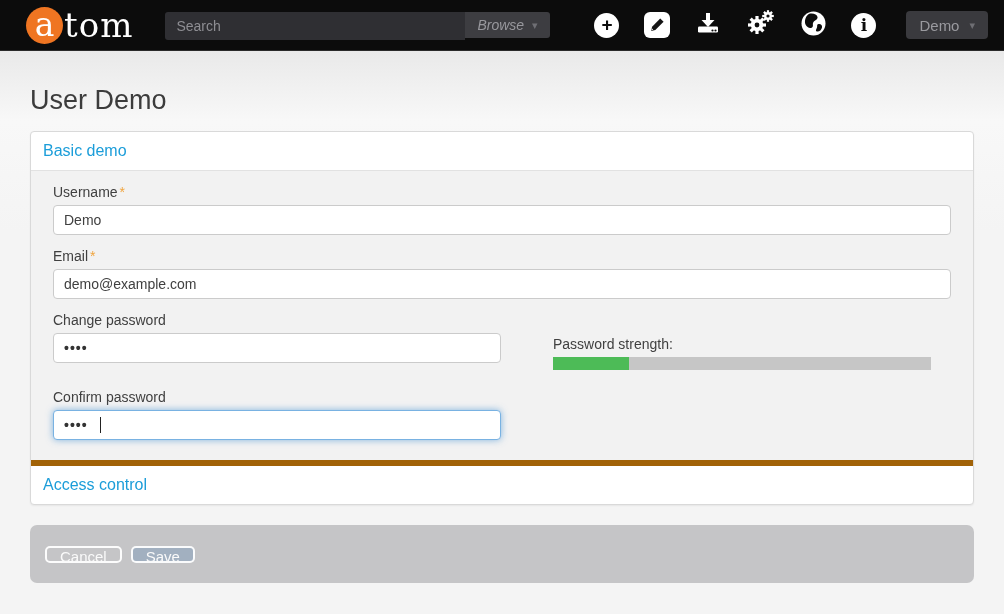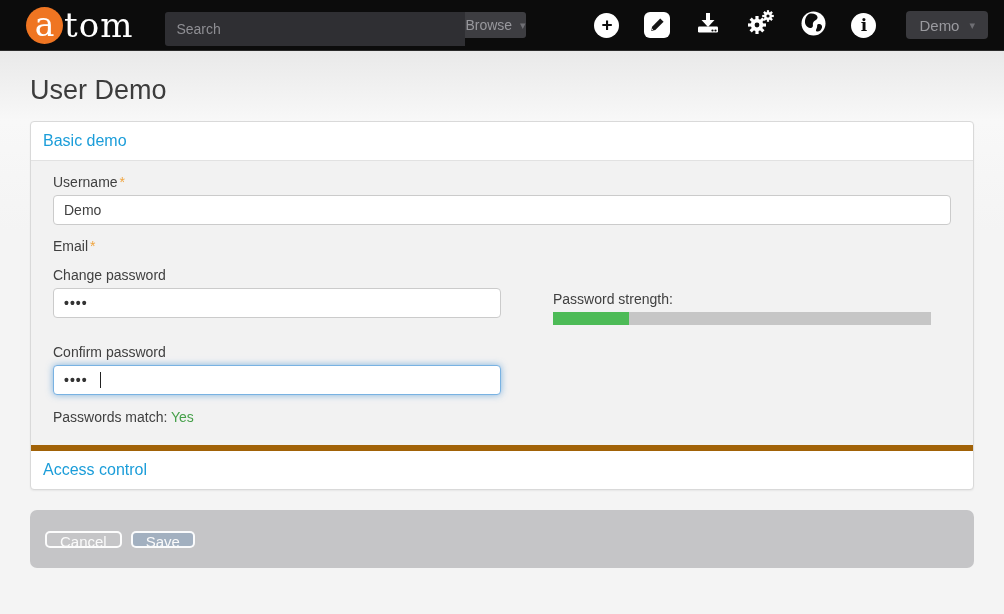"Search" .search-input { height: 34px -> 28px }
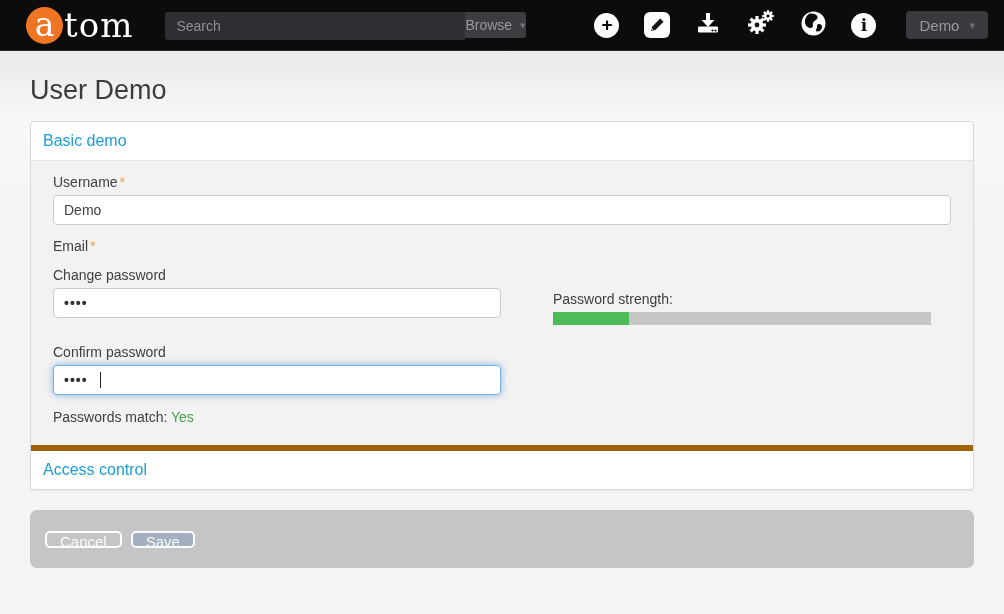"Browse" .browse-btn { font-style: none -> italic; padding: 0 0 -> 0 12px }
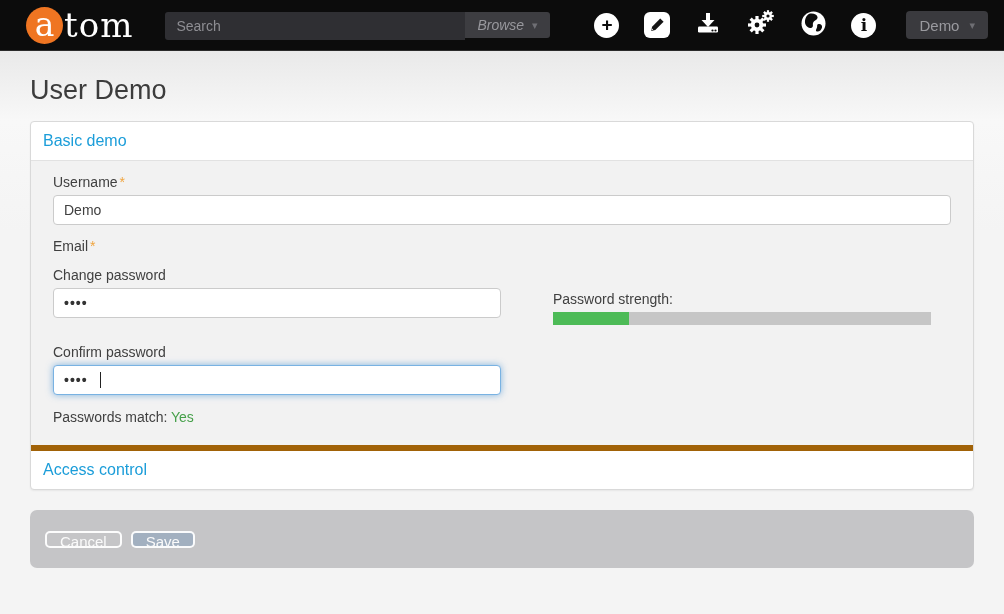"User Demo" .main { padding: 6px 30px -> 16px 30px }
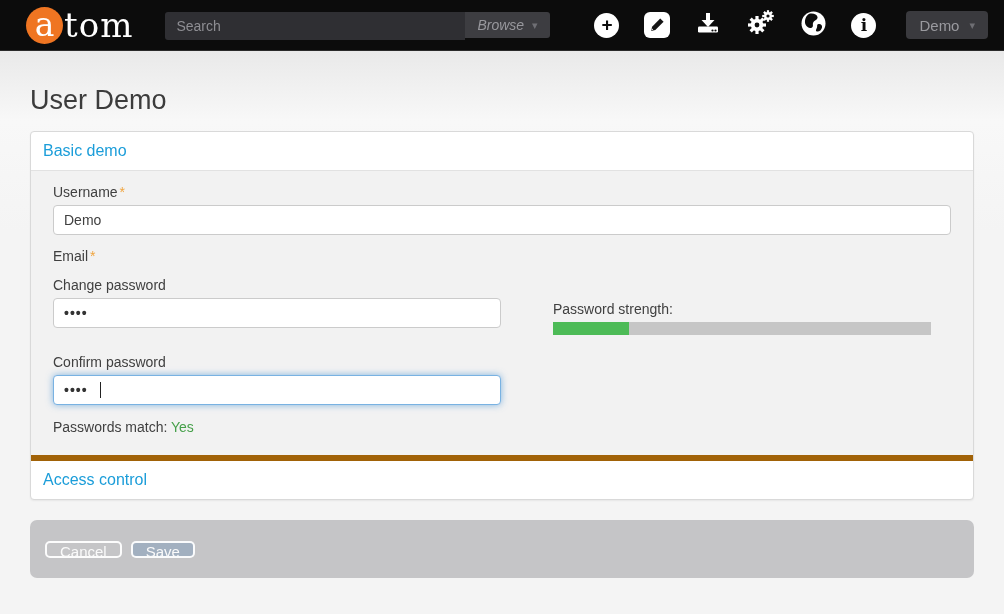"demo@example.com" input.txt-input { html: none -> <input> }
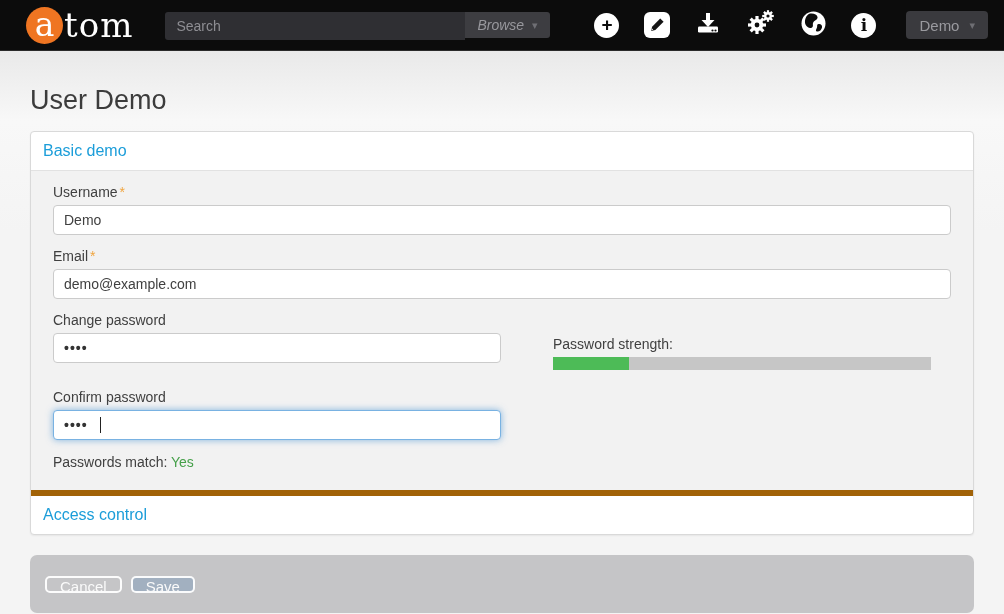"Passwords match: Yes" div.match-line { html: <div> <span>Passwords match:</span> <span>Yes</span> </div> -> none }
